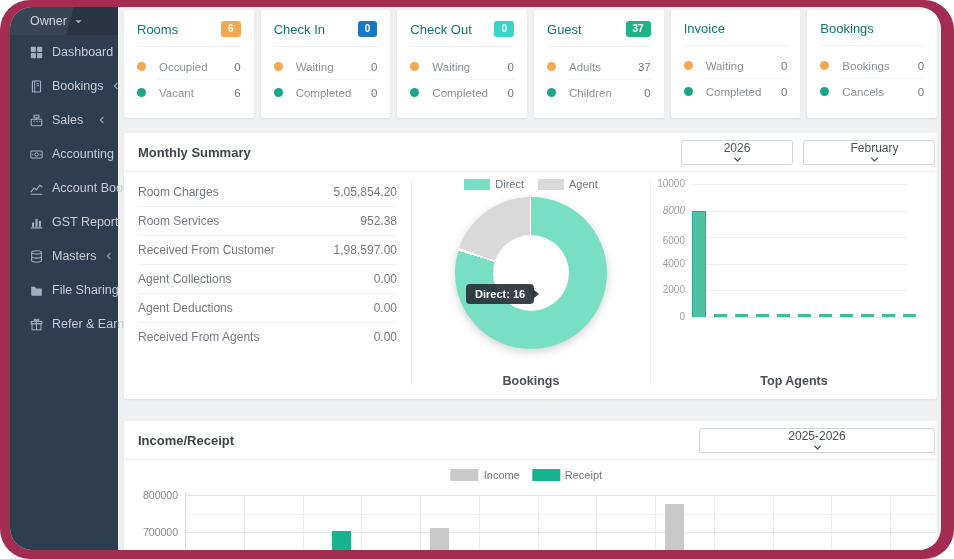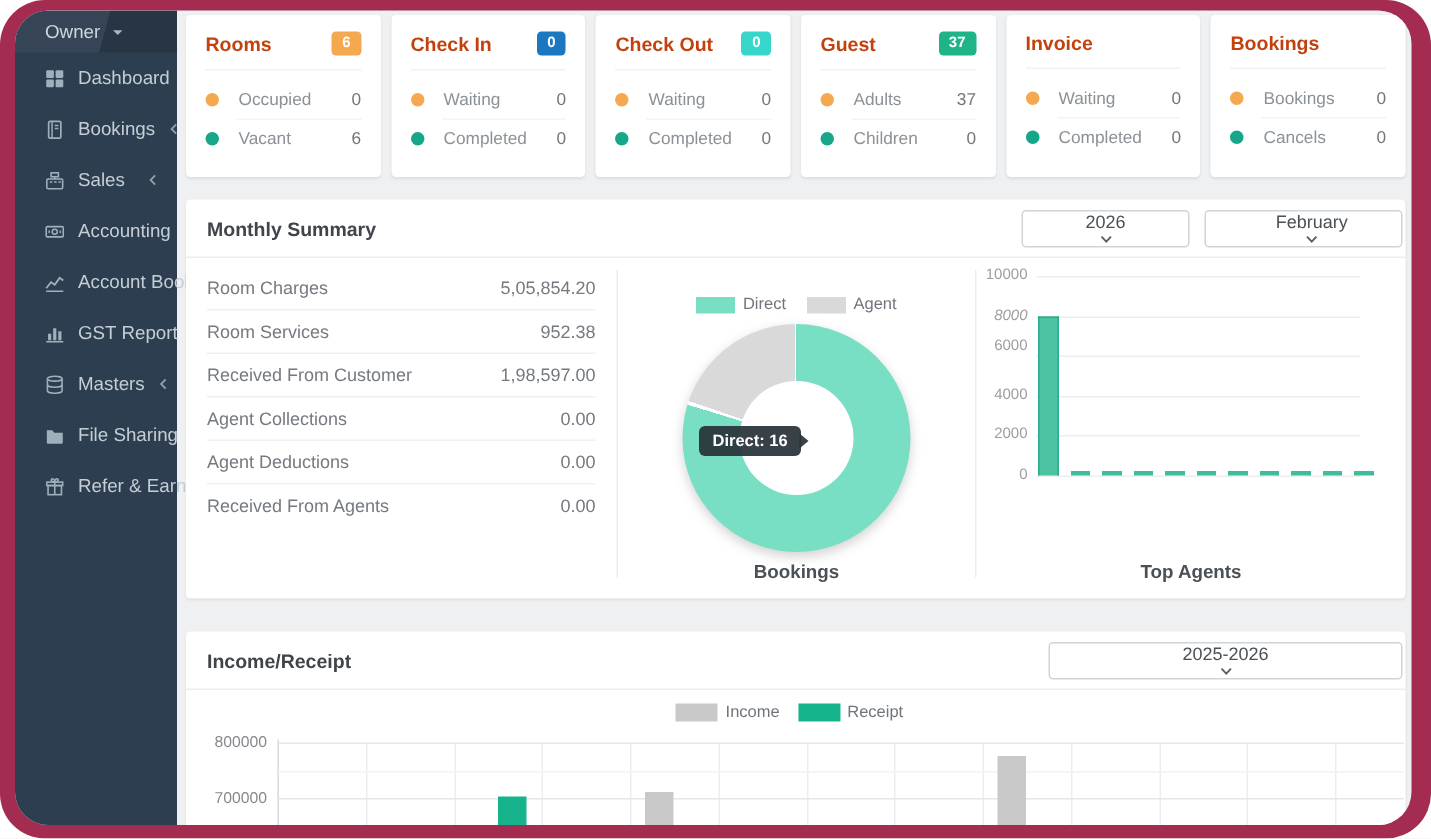"Rooms" .card-title { color: #c2410c -> #0f766e; font-weight: 700 -> 400 }
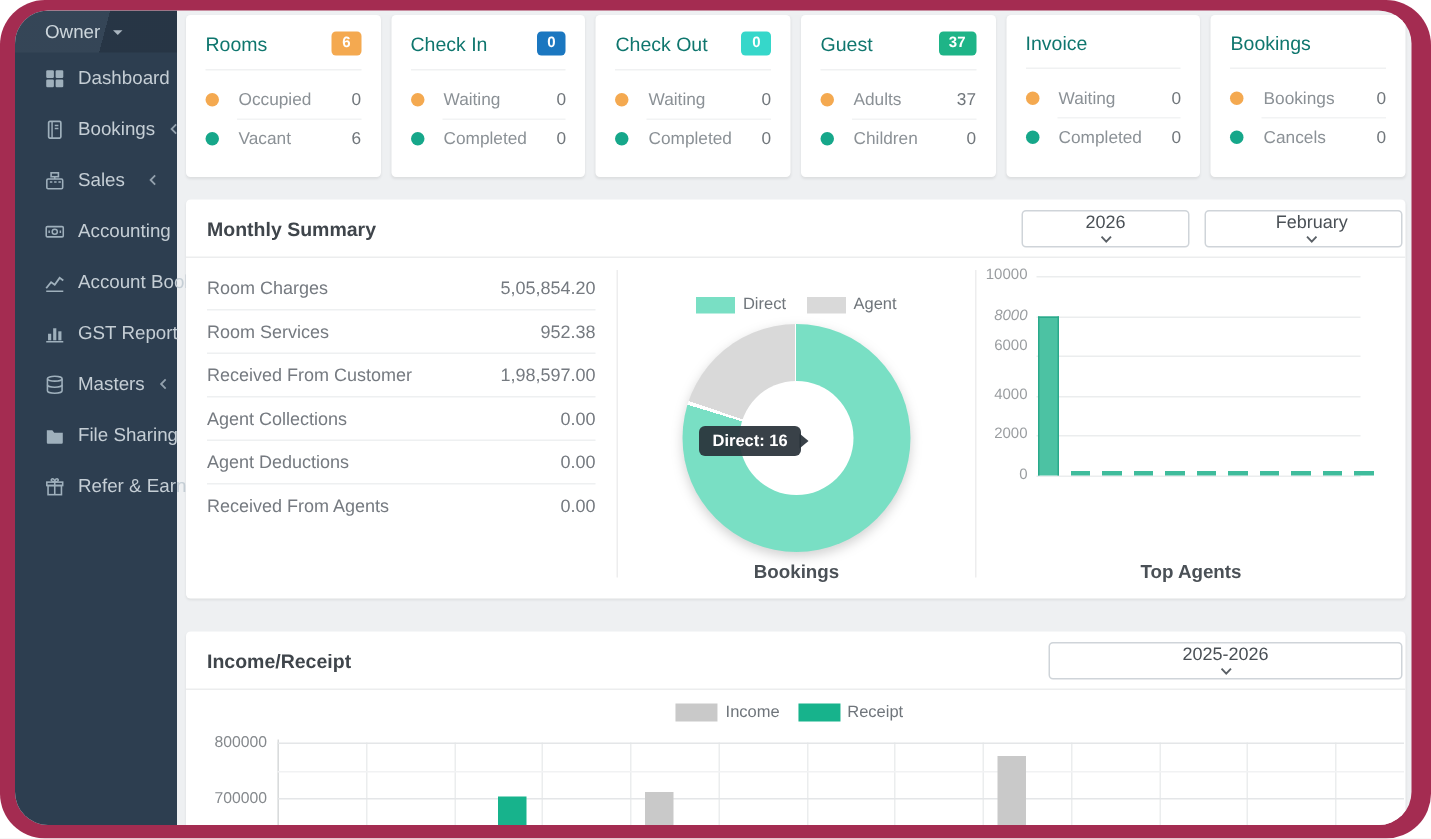"Direct" .legend { margin-top: 25px -> 6px }
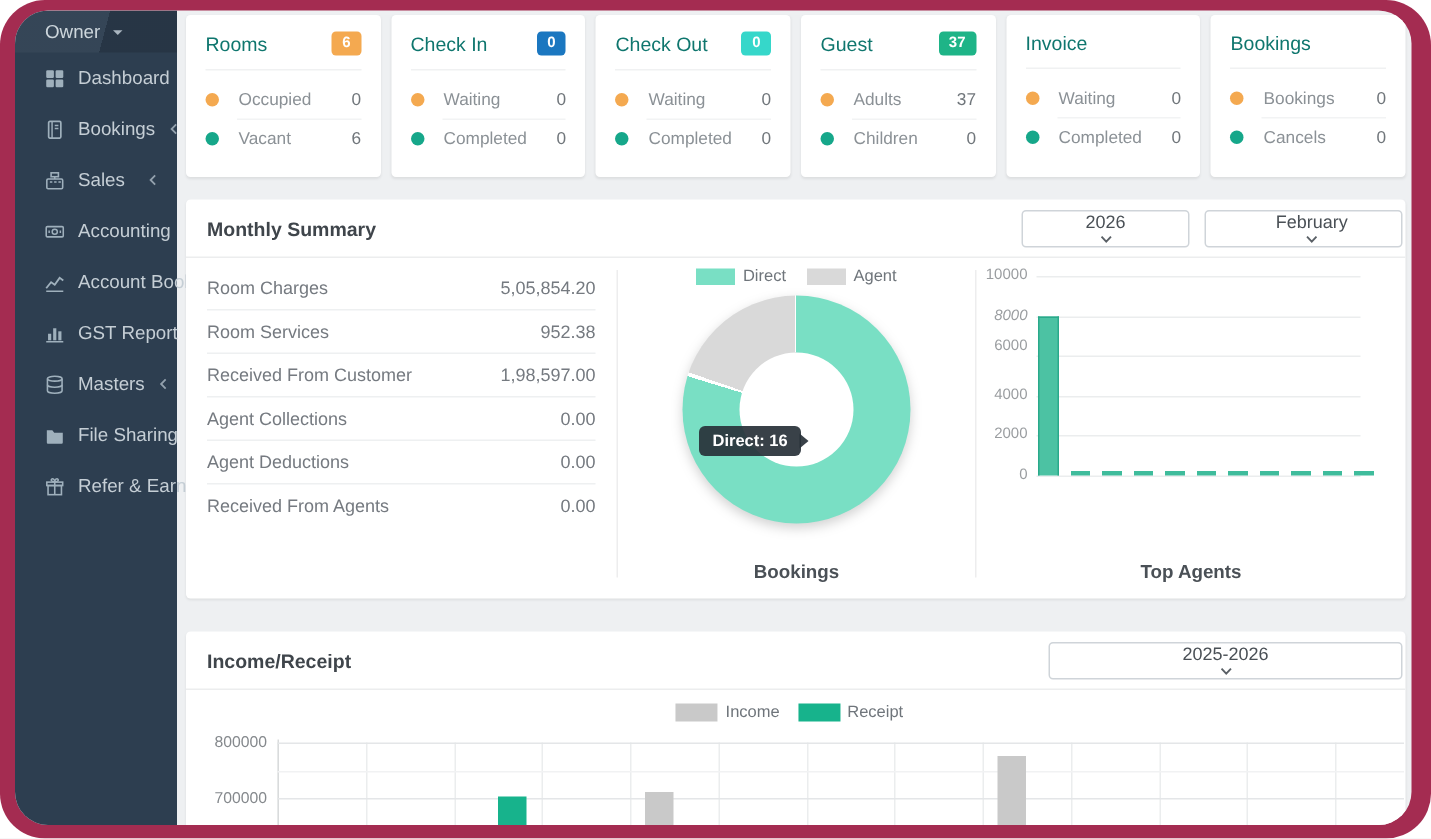"6000" div.tick-label { top: 53px -> 63px }
